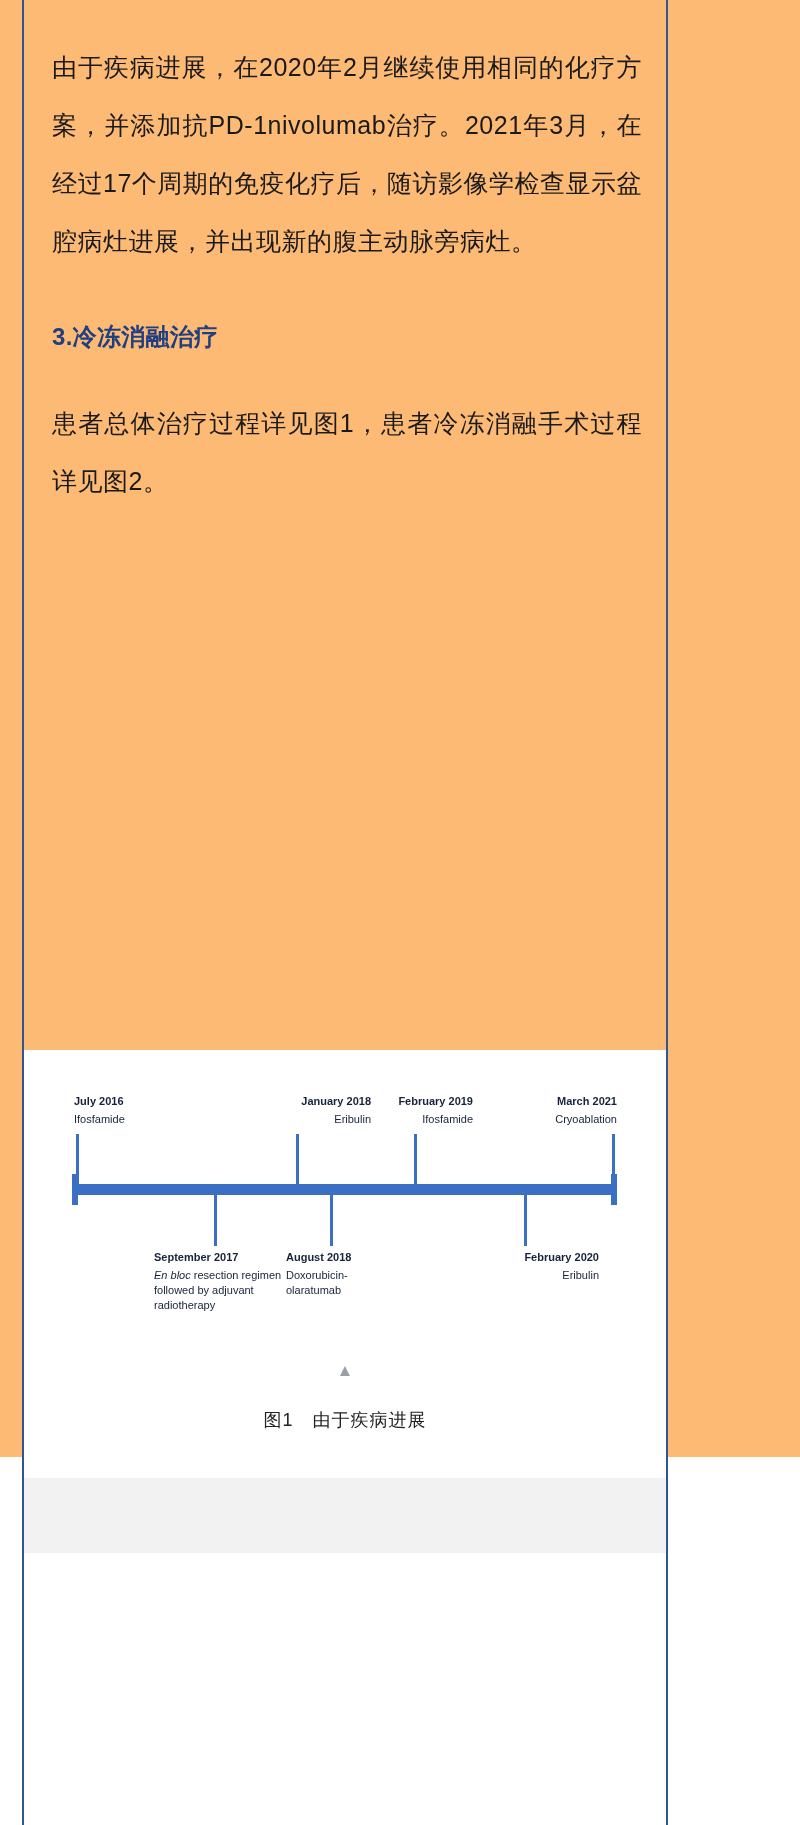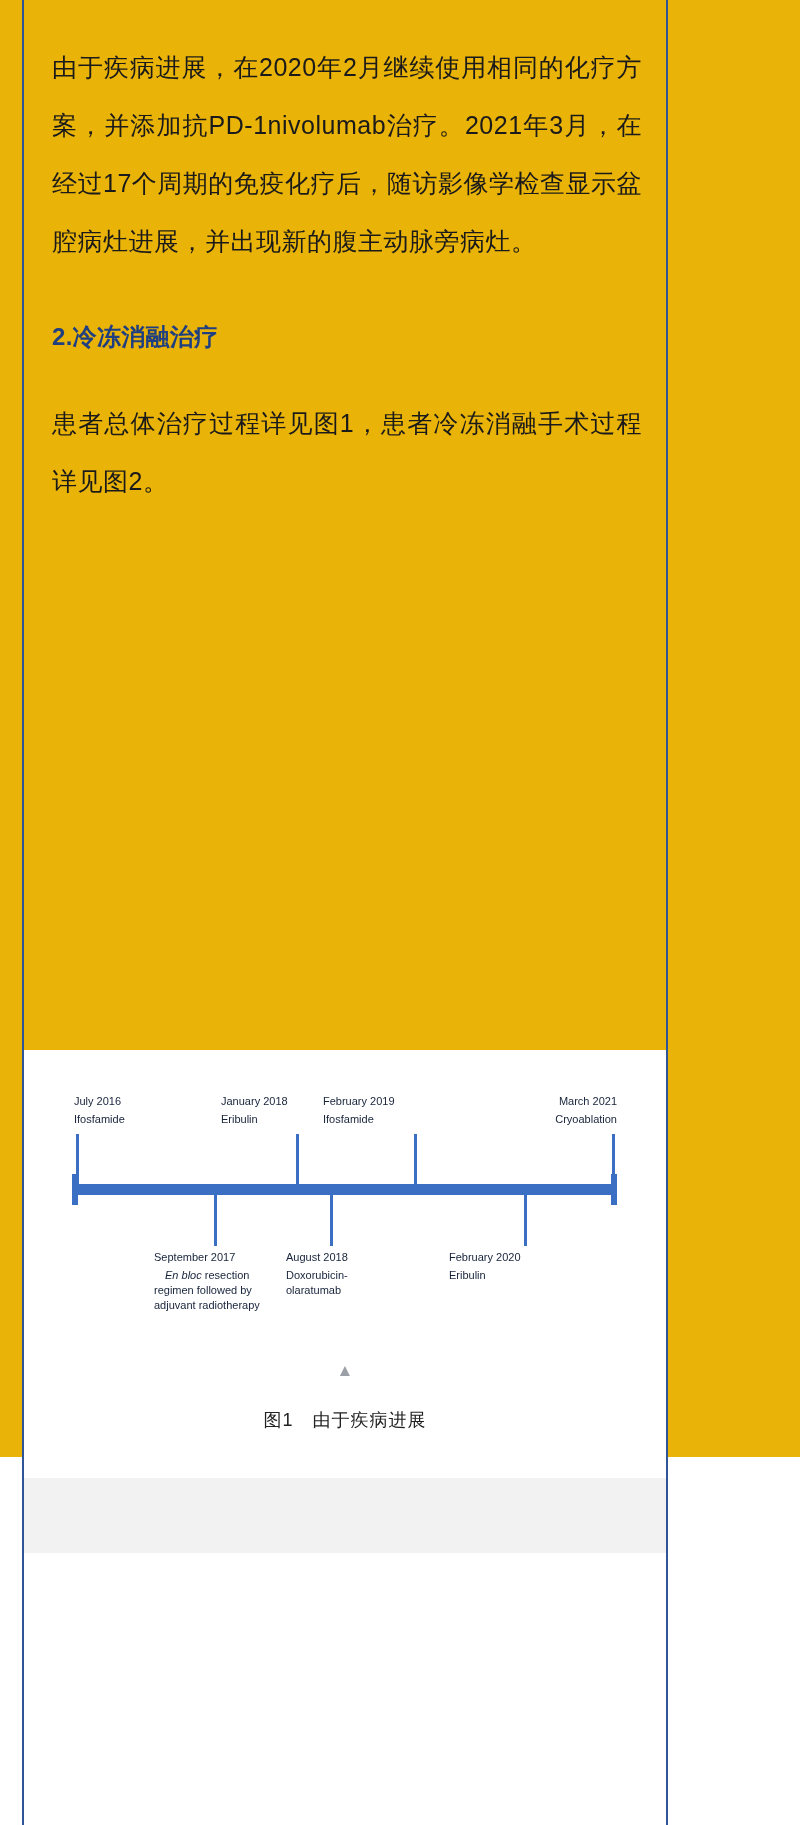"由于疾病进展，在2020年2月继续使用相同的化疗方案，并添加抗PD-1nivol" .page { background: #eab308 -> #fdba74 }
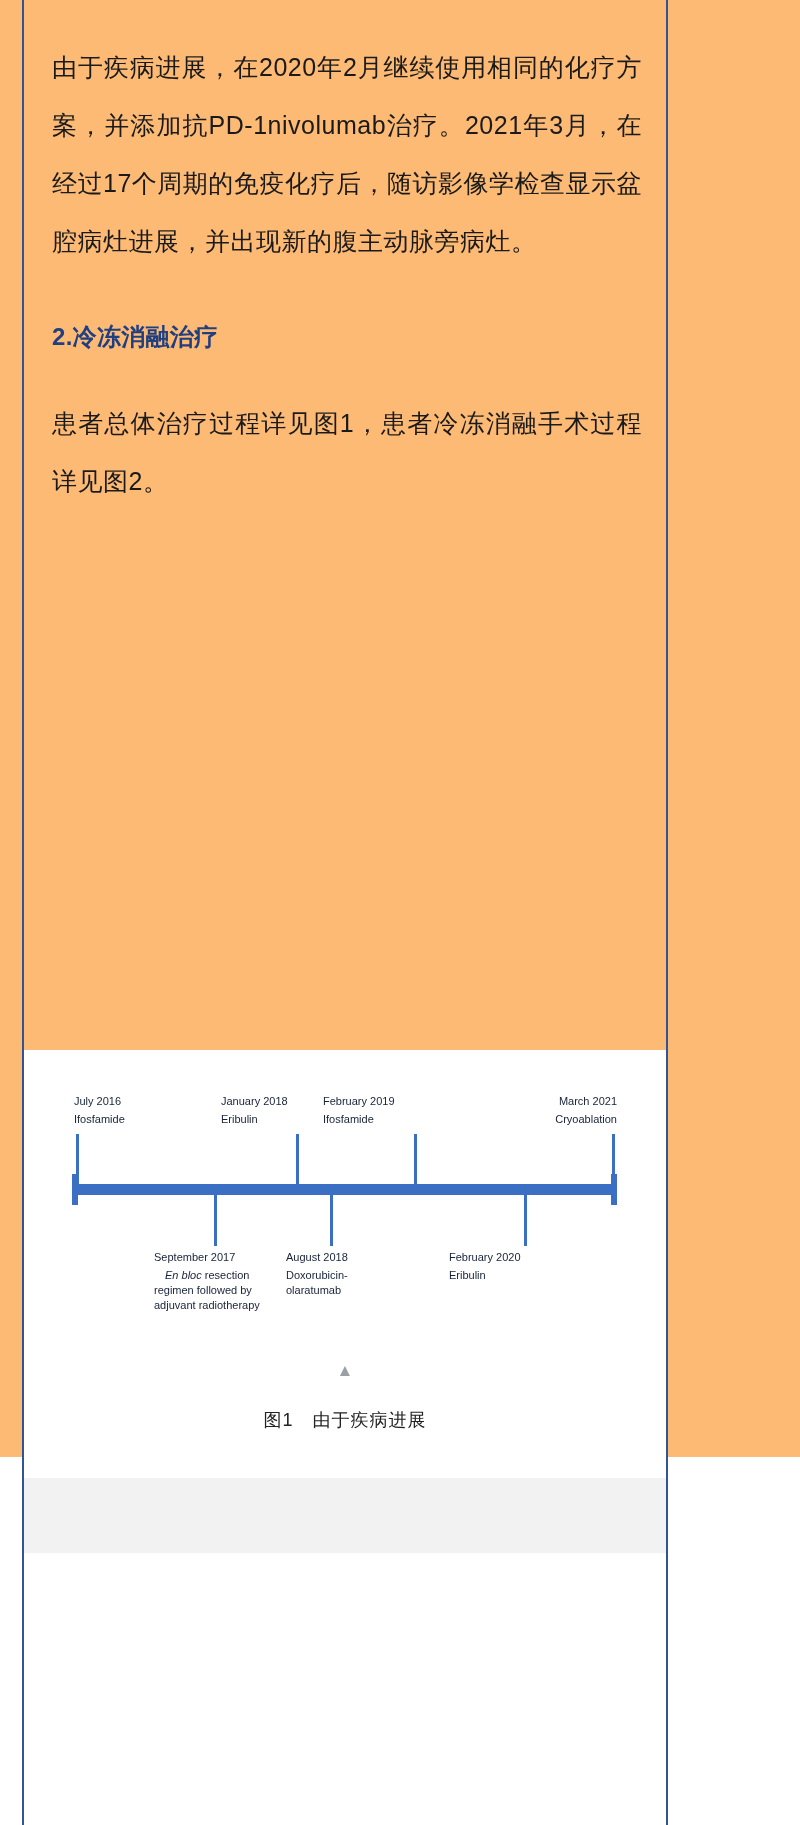"2.冷冻消融治疗" h3.section-heading { text: 2 -> 3 }
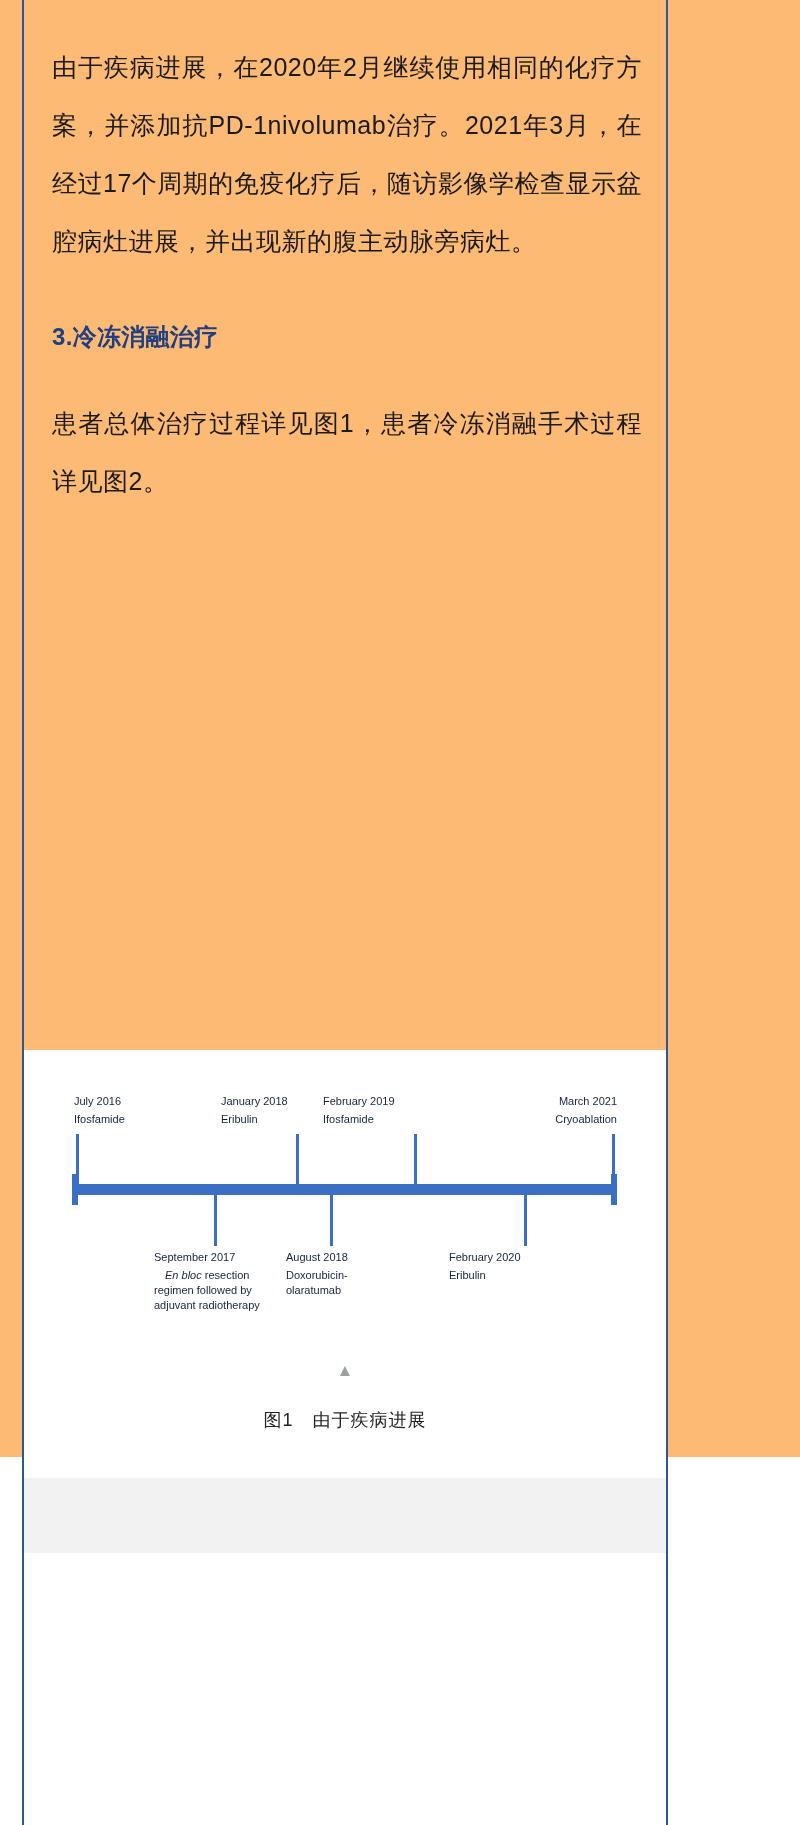"July 2016" .lbl .date { font-weight: normal -> bold }
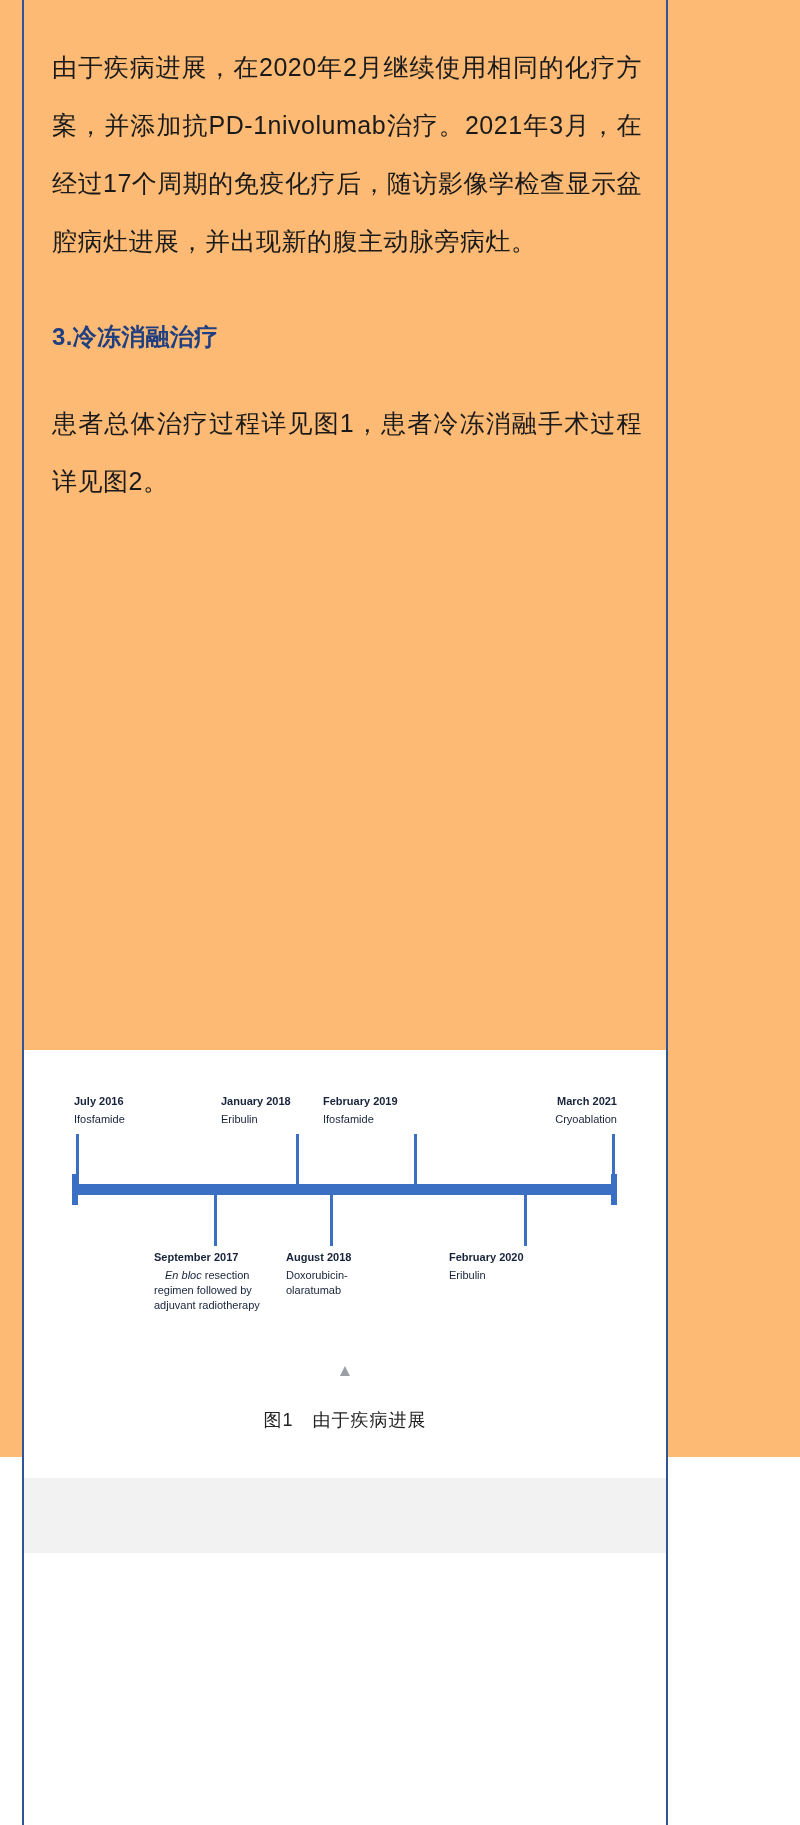"January 2018" .lbl.center { text-align: left -> right }
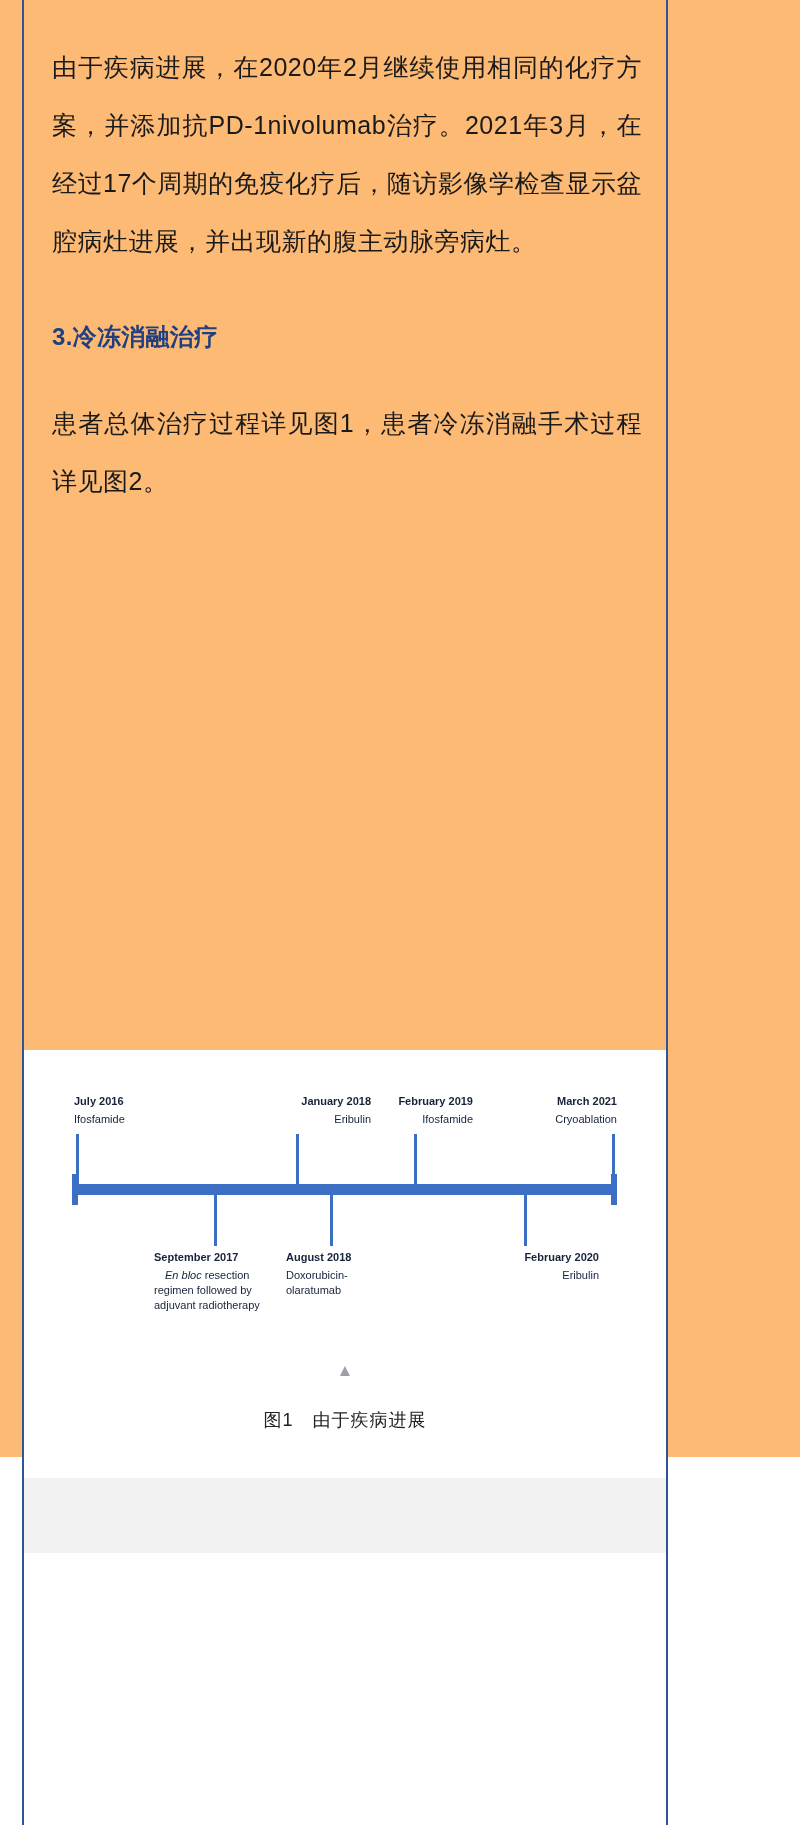"En bloc" .lbl .desc em { margin-left: 11px -> none }
